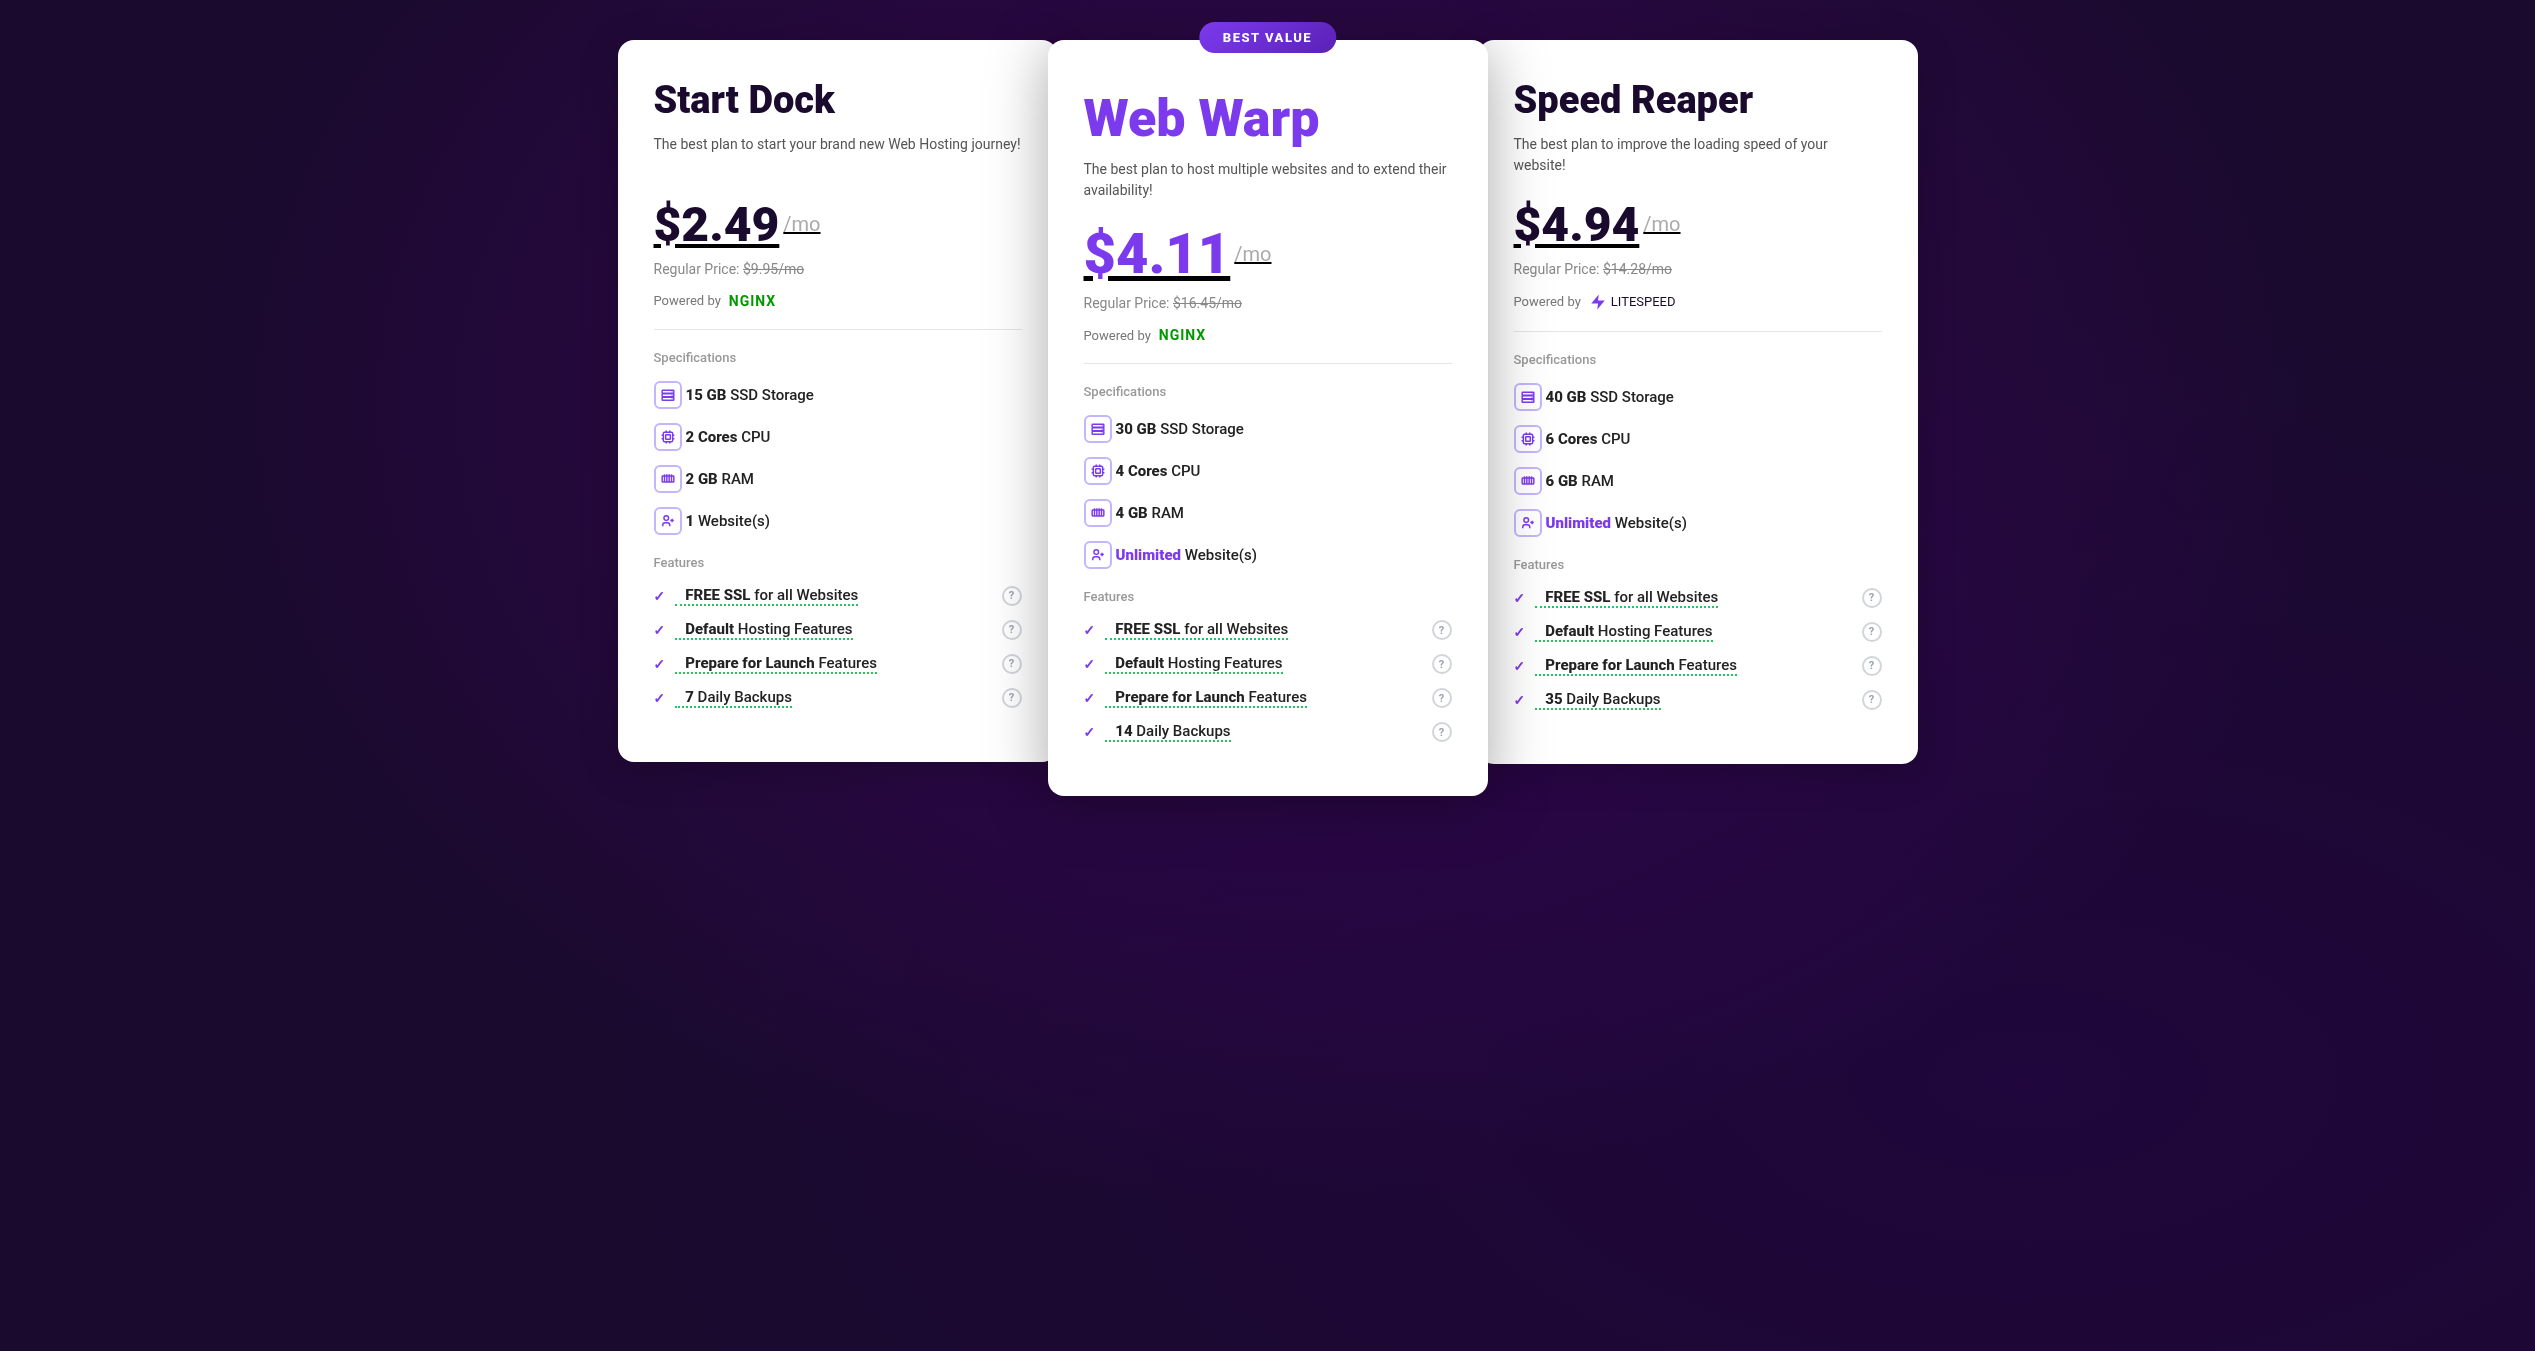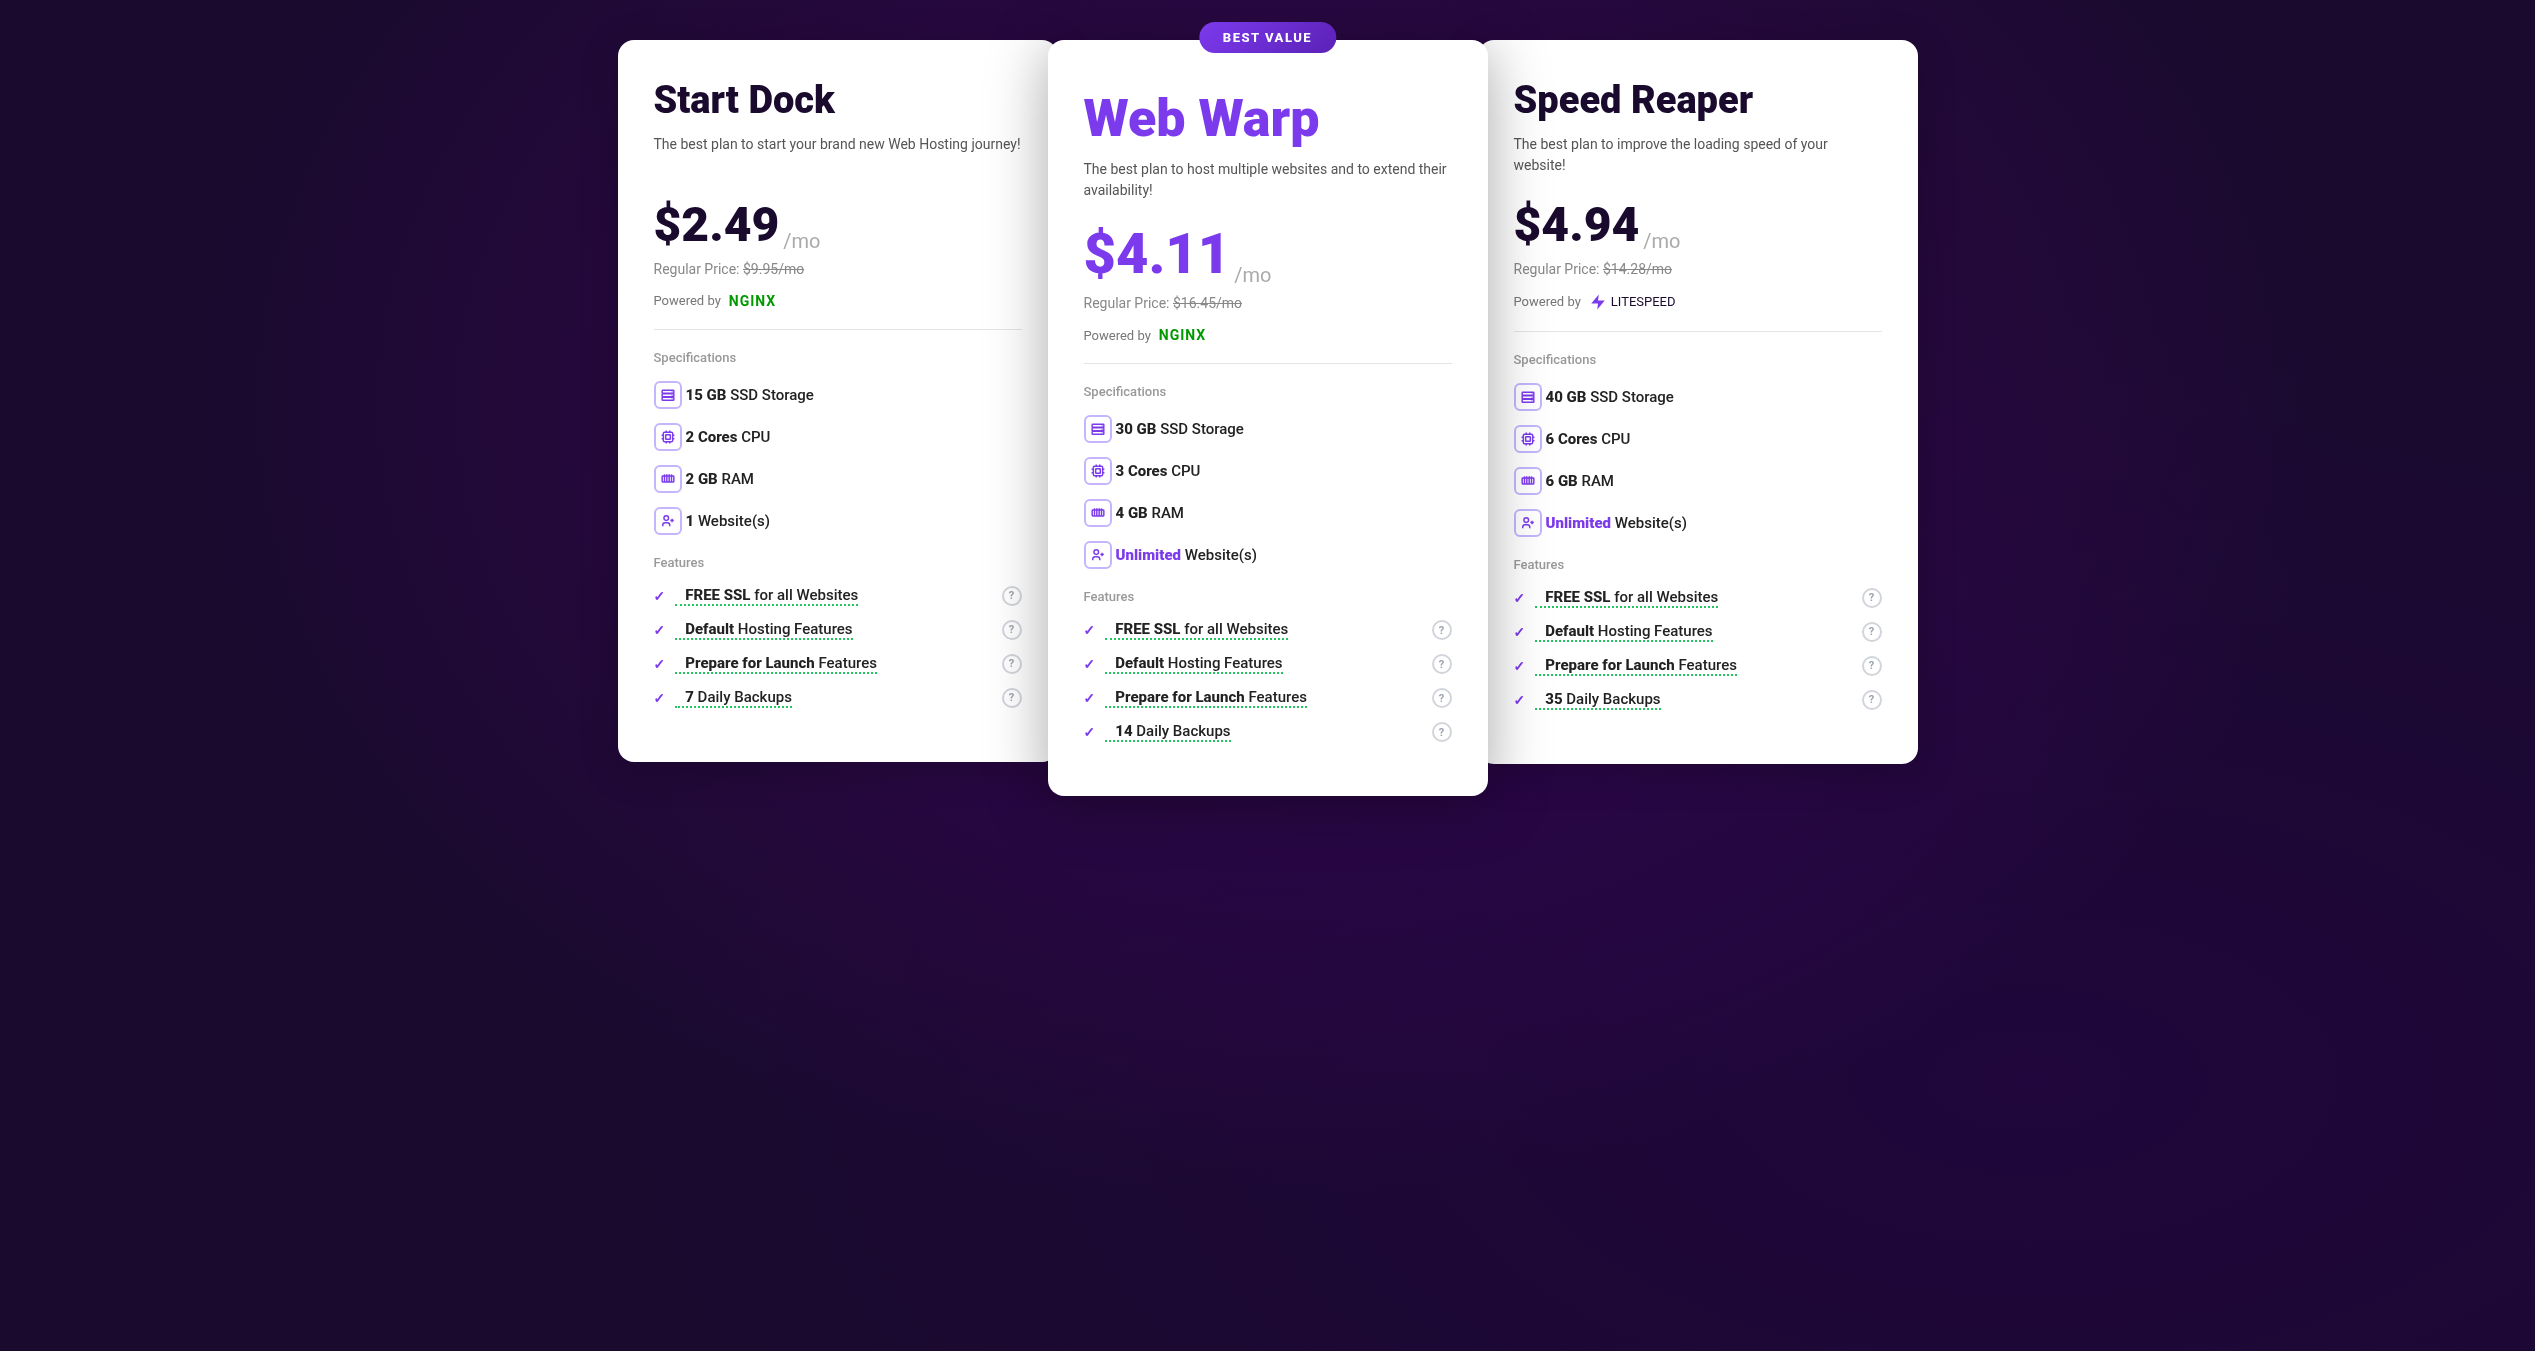"$2.49" .price-row { align-items: flex-end -> center; text-decoration: none -> underline }
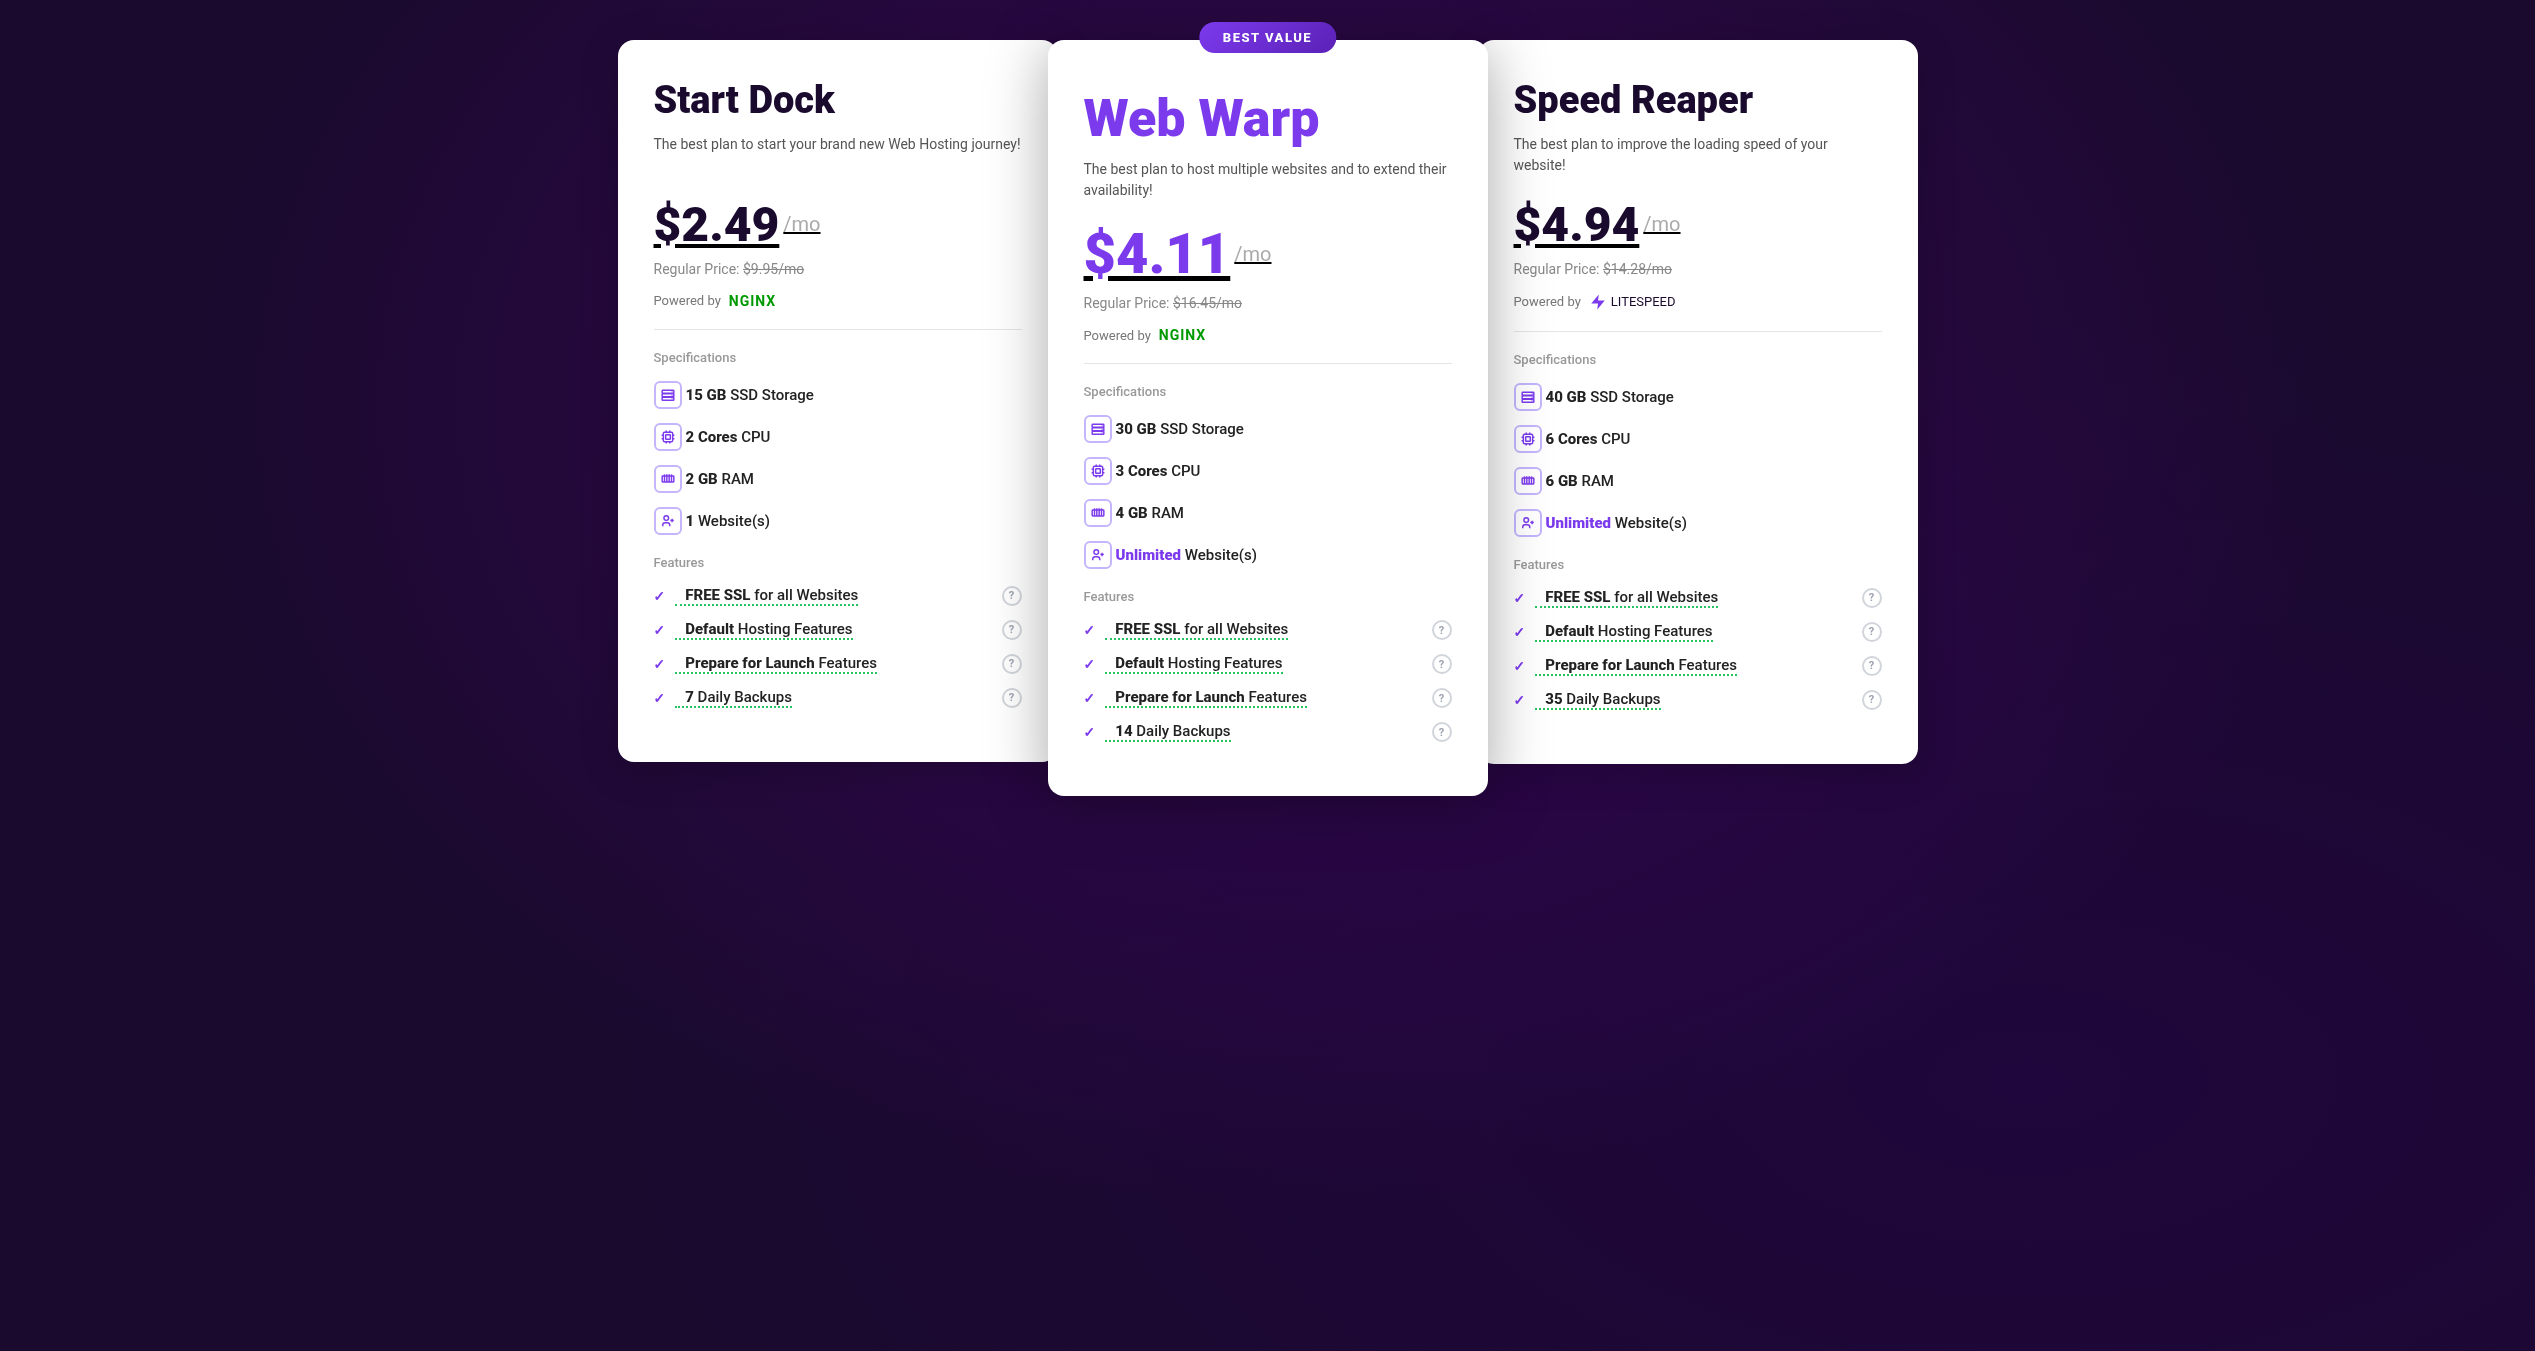"3 Cores" strong { text: 3 -> 4 }
